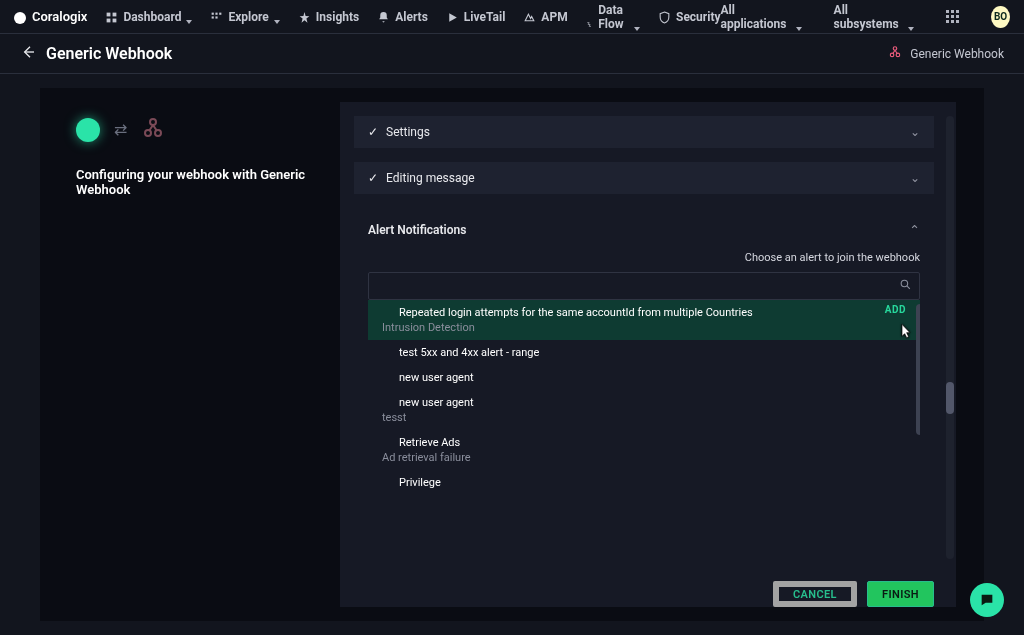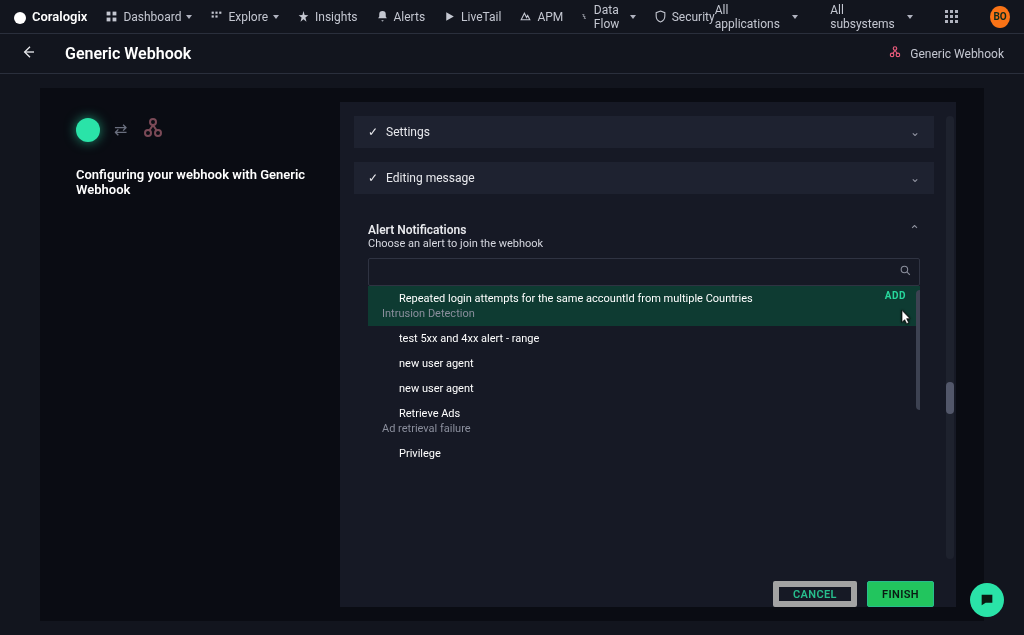"Dashboard" .nav-item { align-items: center -> flex-end; font-weight: none -> bold }
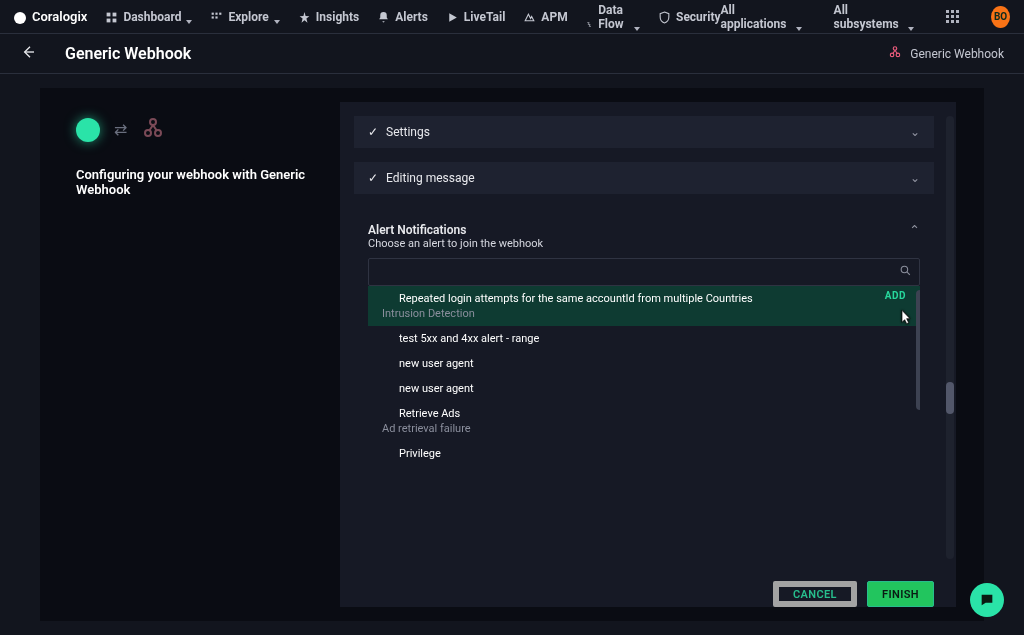"BO" .avatar { background: #f97316 -> #fef9c3 }
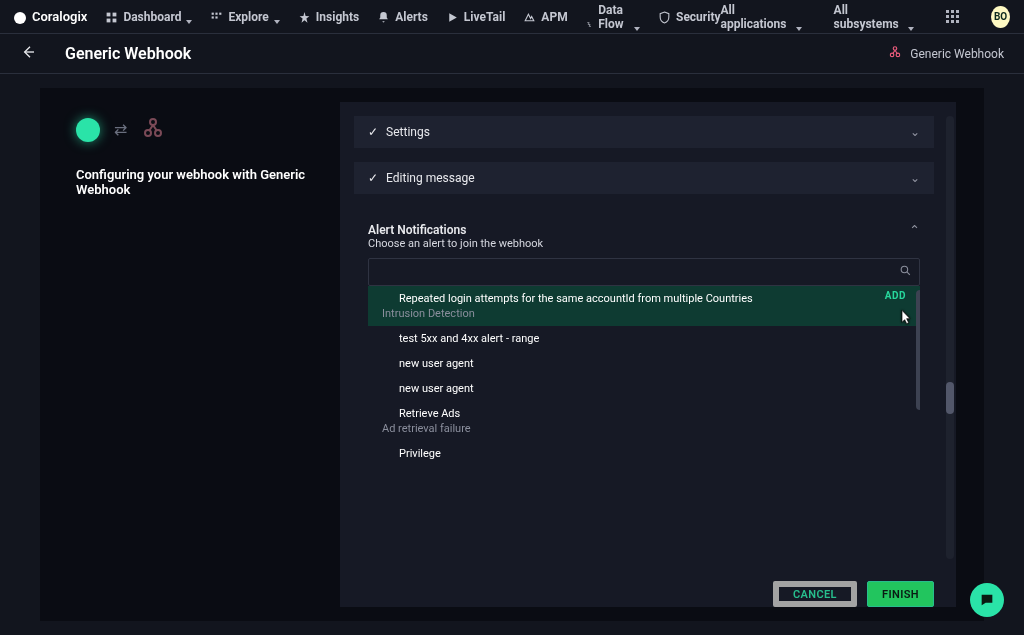"Generic Webhook" .sub-header { gap: 19px -> none }
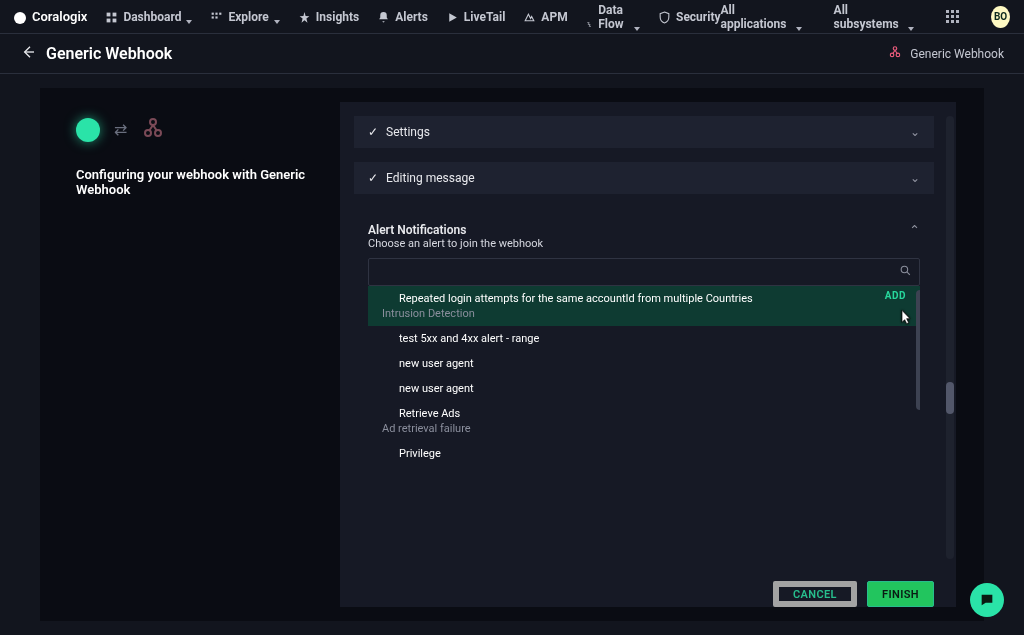"Choose an alert to join" .notif-sub { margin-top: none -> 14px; text-align: none -> right }
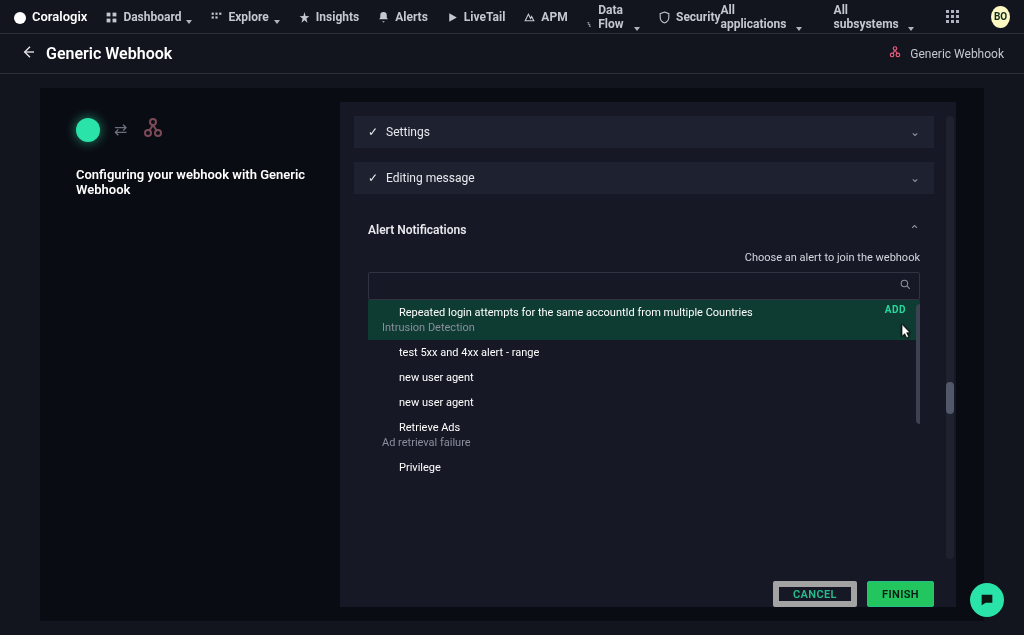"tesst" div.alert-item-sub { html: none -> <div>tesst</div> }
